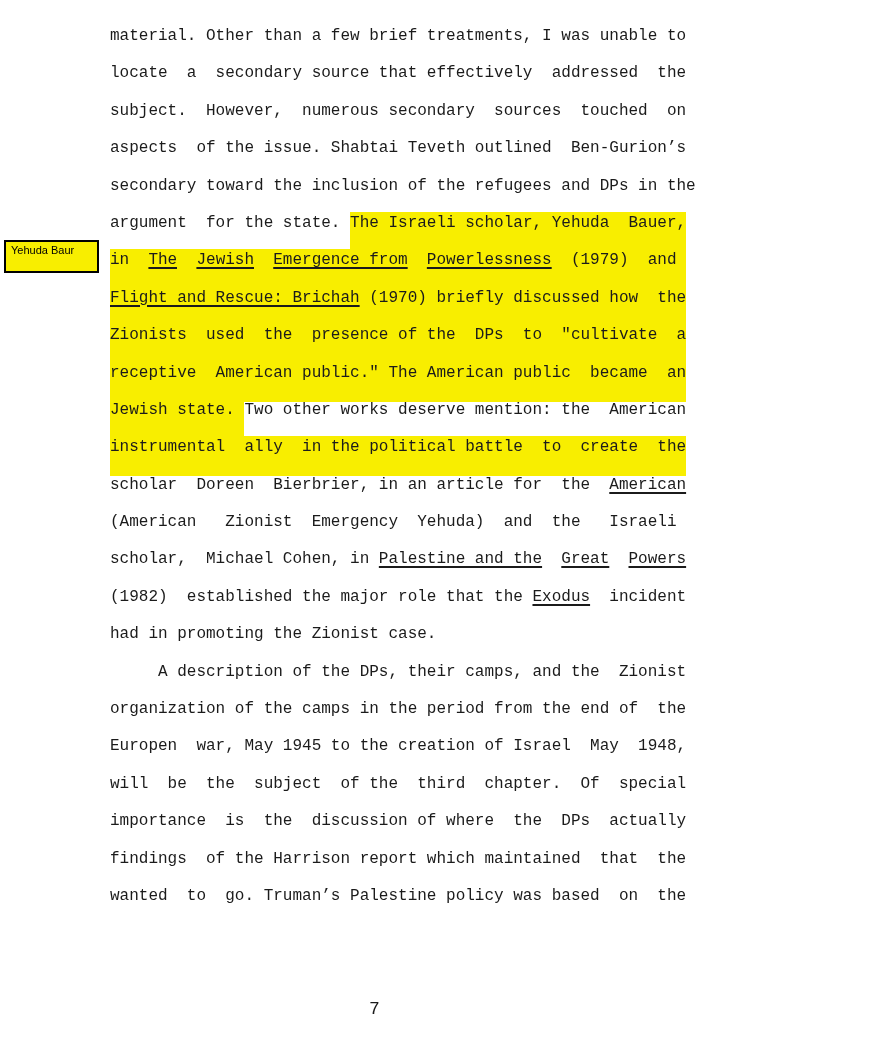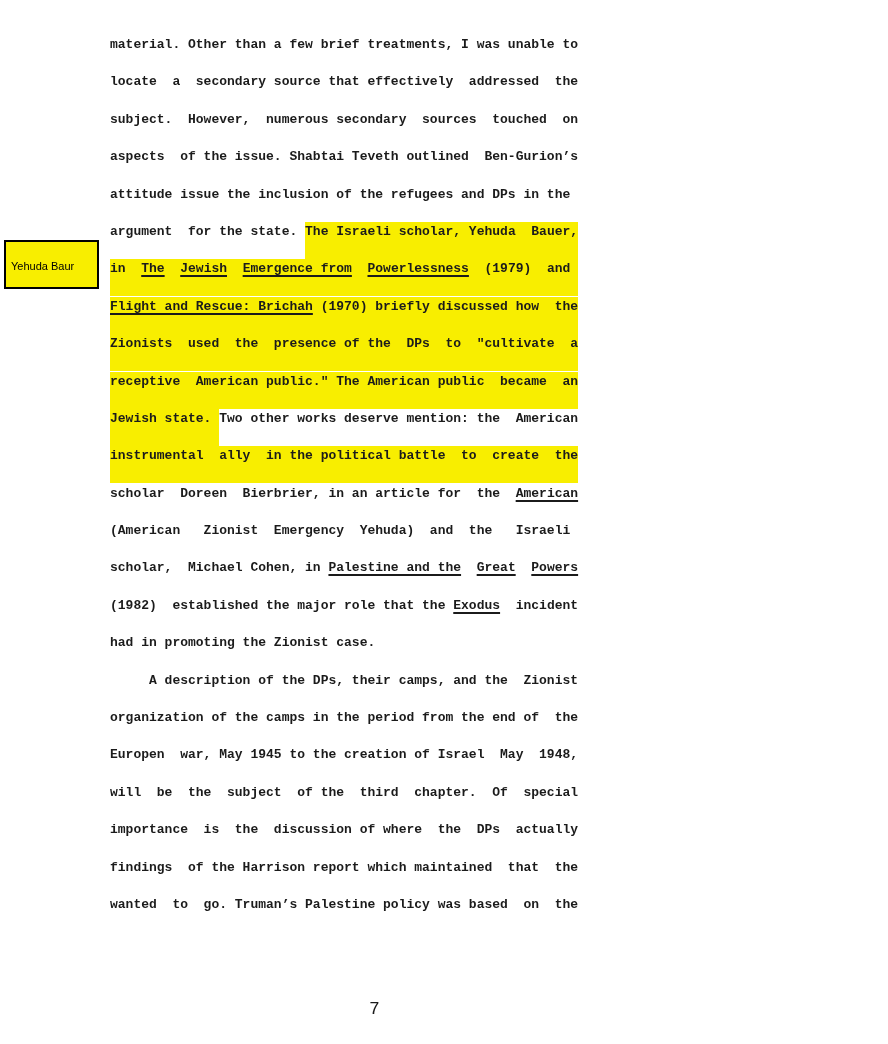"material. Other than a few" .text-body { font-size: 13px -> 16px; font-weight: 700 -> 400; top: 26px -> 18px }
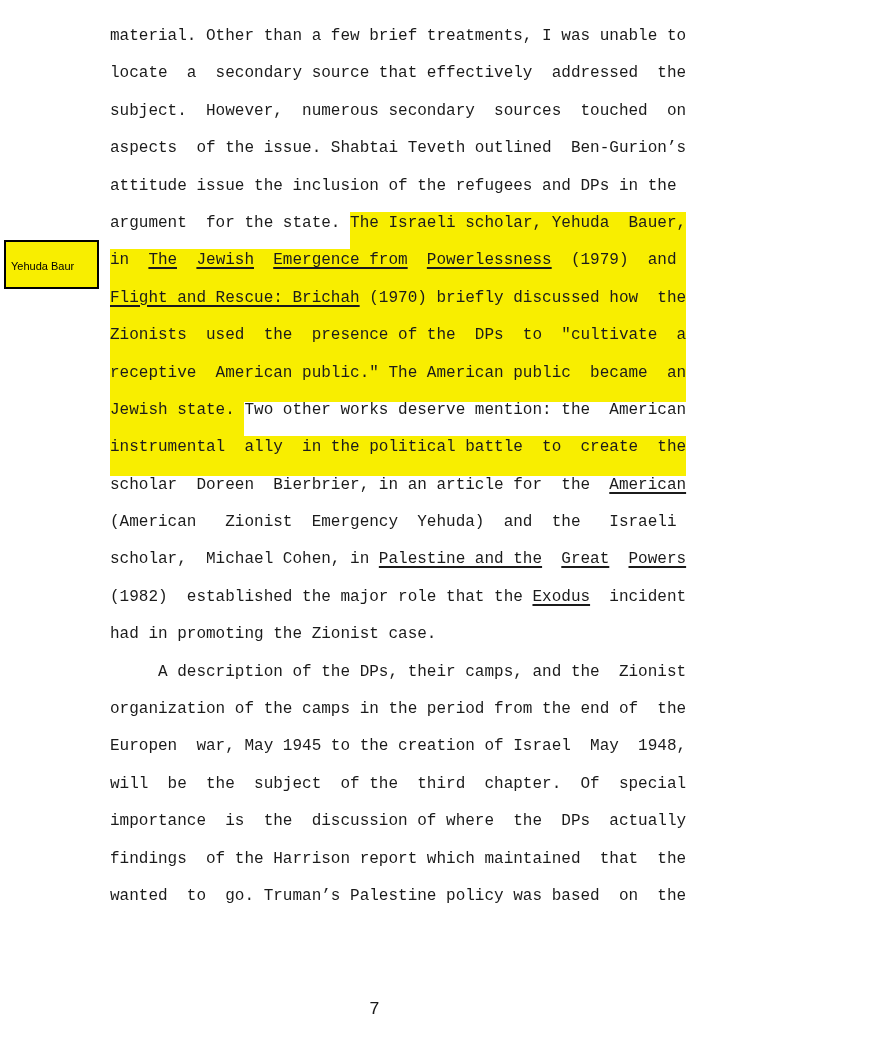"attitude issue the inclusion of" span { text: attitude issue -> secondary toward }
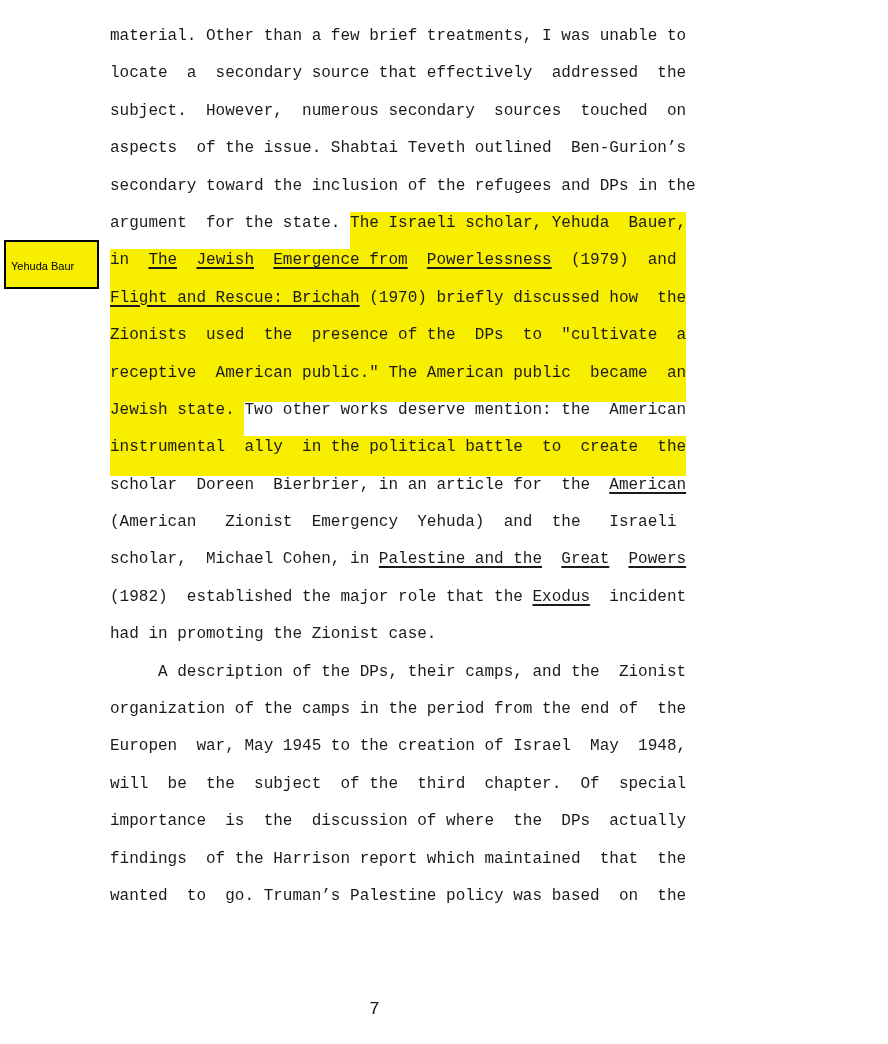"Yehuda Baur" .annotation-box { padding: 18px 0 0 5px -> 2px 0 0 5px }
